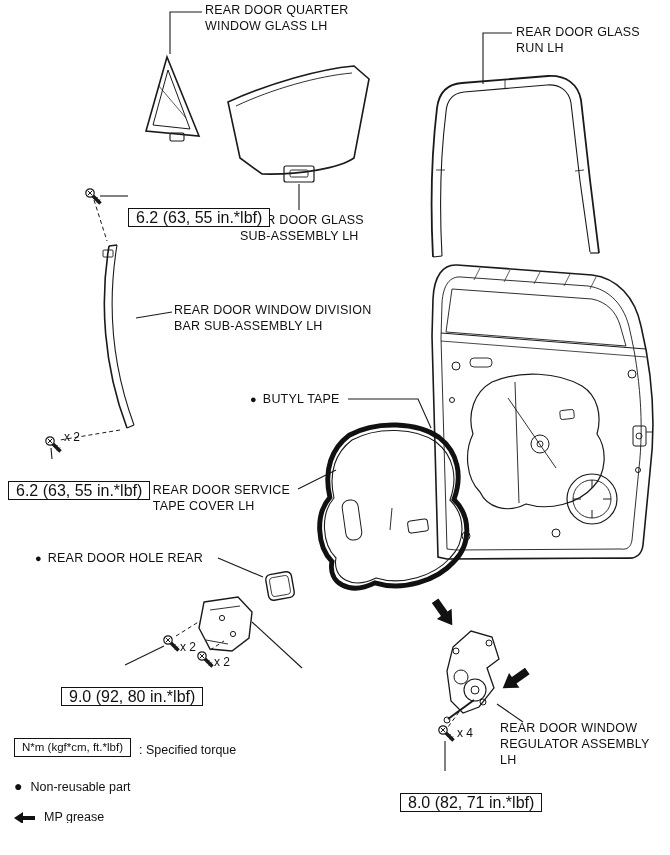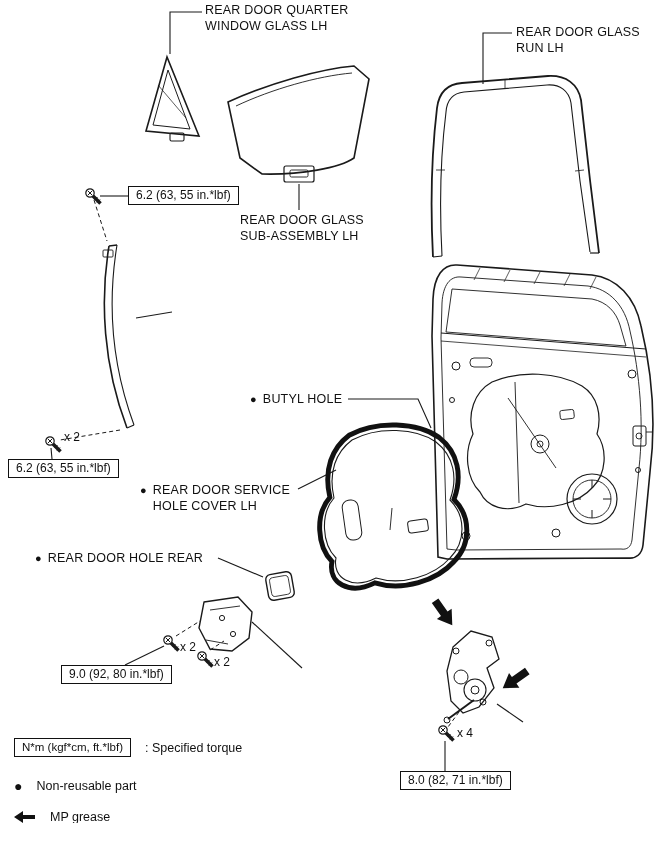"6.2 (63, 55 in.*lbf)" .torque-box { font-size: 12px -> 16px; margin-top: none -> 22px }
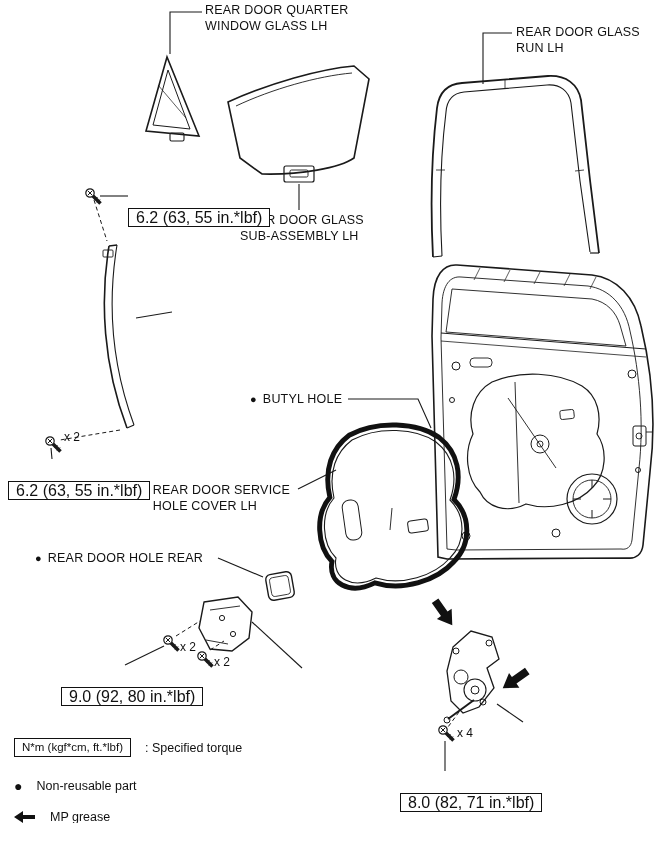"REAR DOOR WINDOW DIVISION" div.part-label { html: none -> <div>REAR DOOR WINDOW DIVISION BAR SUB-ASSEMBLY LH</div> }
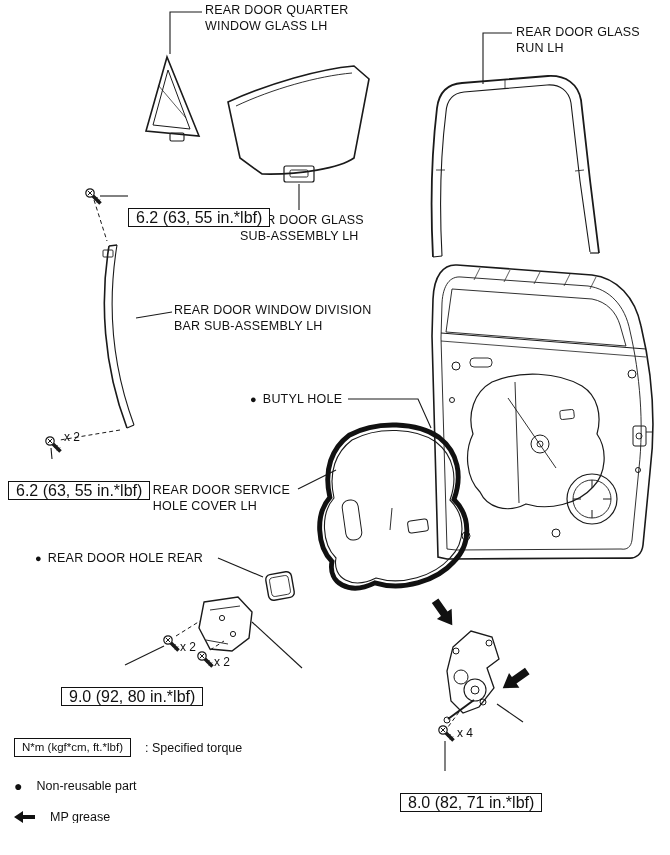"BUTYL HOLE" span { text: HOLE -> TAPE }
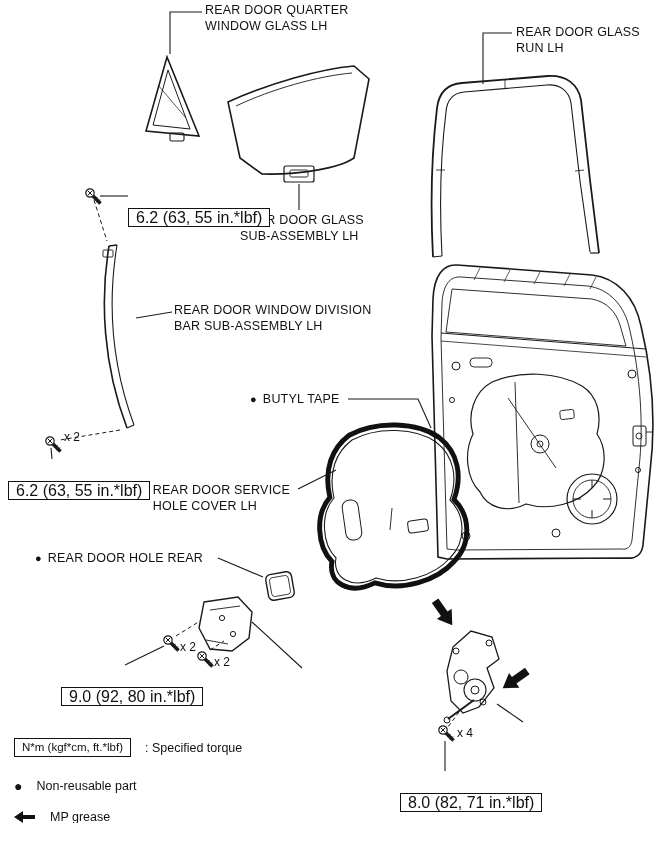"REAR DOOR SERVICE" span { text: HOLE -> TAPE }
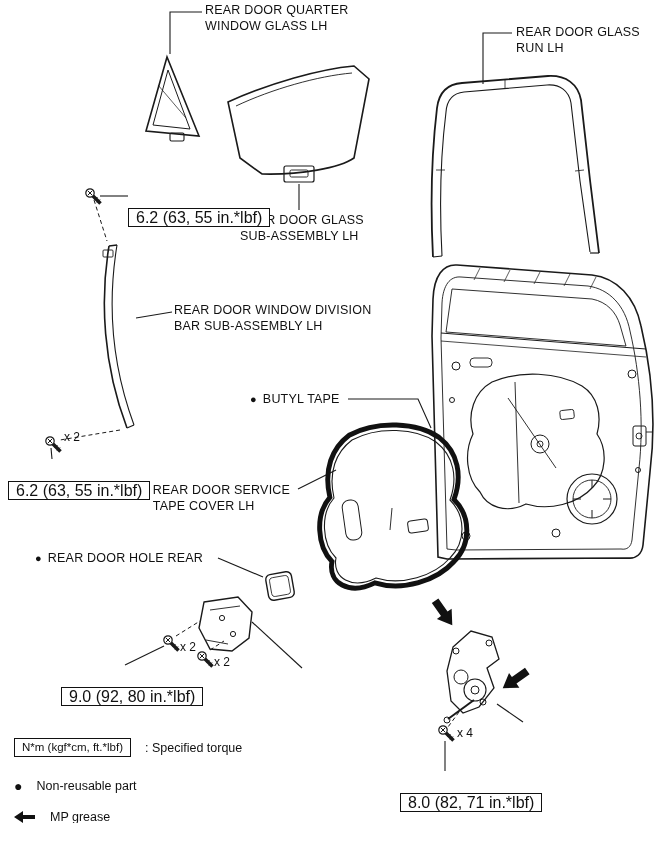"REAR DOOR WINDOW" div.part-label { html: none -> <div>REAR DOOR WINDOW REGULATOR ASSEMBLY LH</div> }
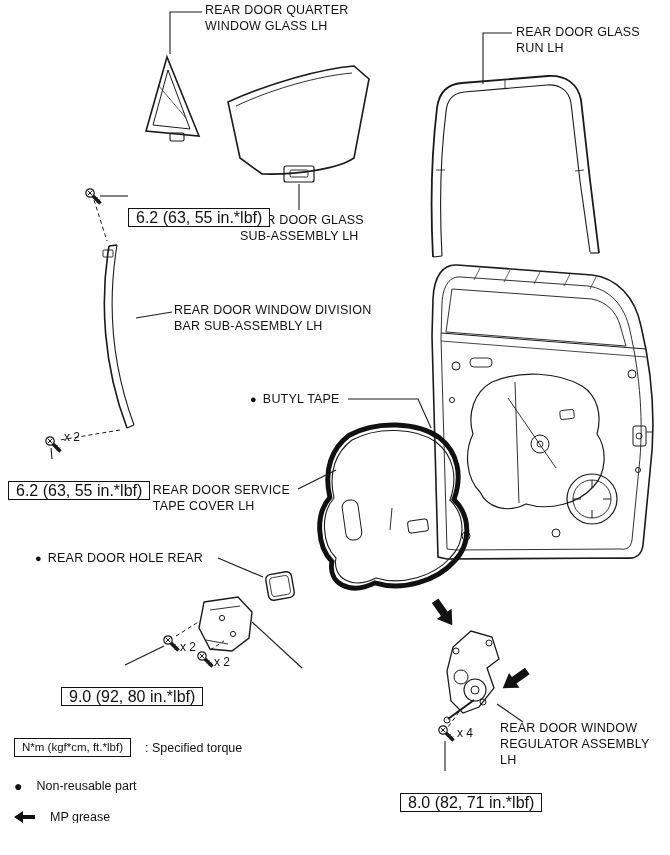"N*m (kgf*cm, ft.*lbf)" .legend-row { align-items: center -> flex-end; gap: 14px -> 8px }
